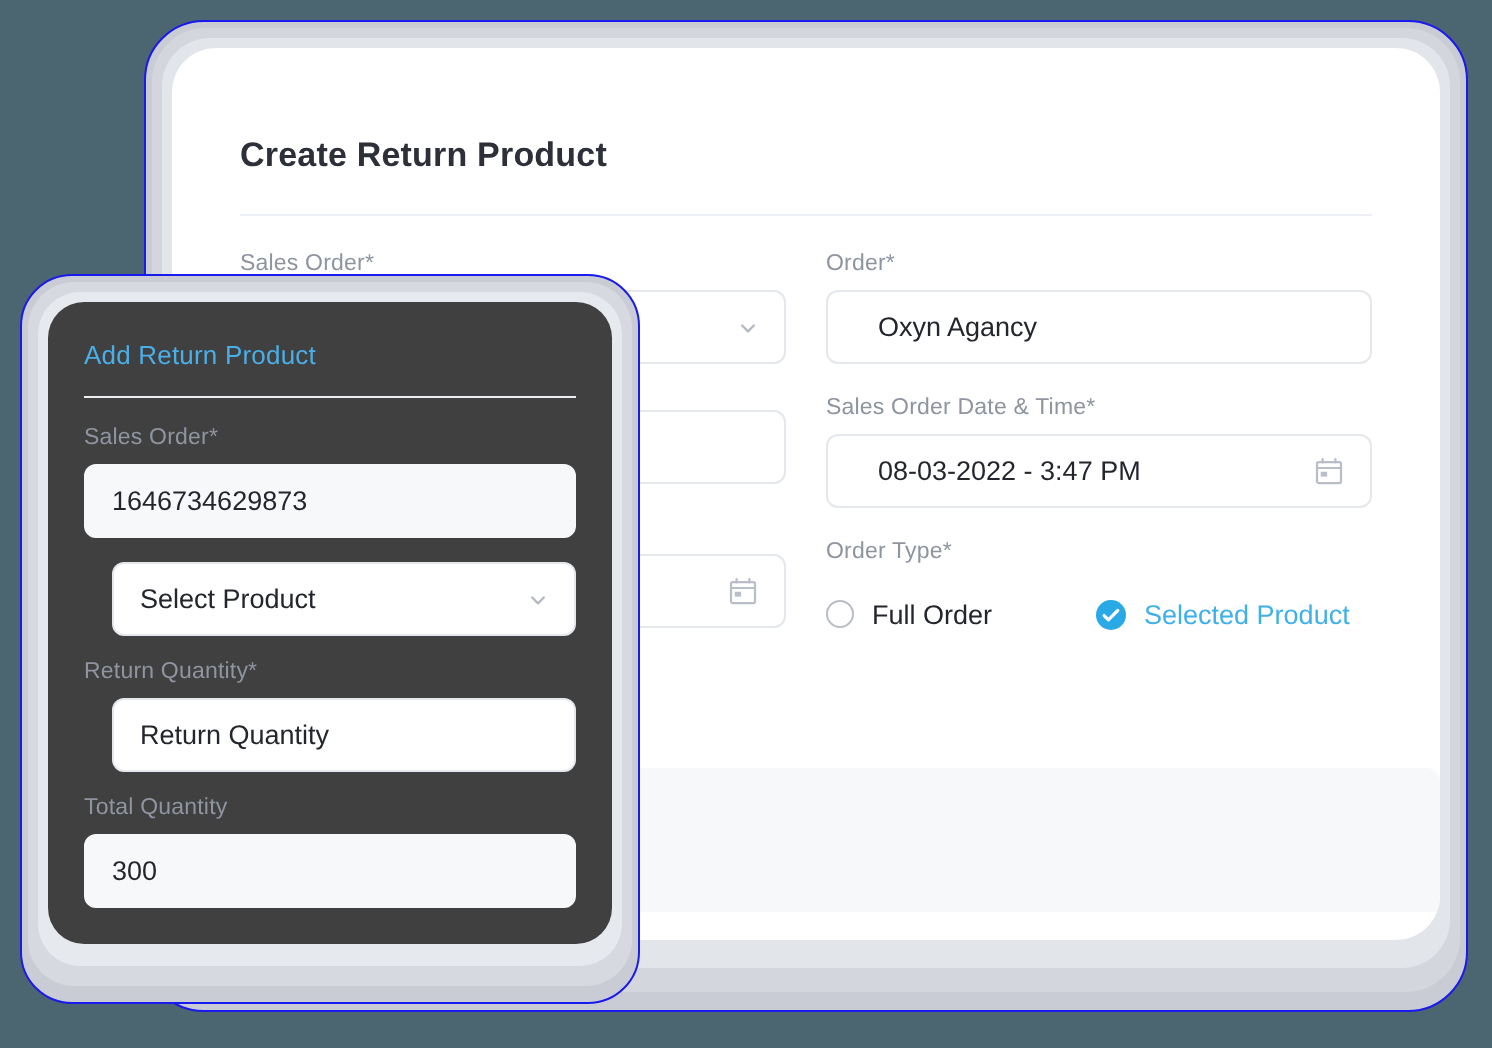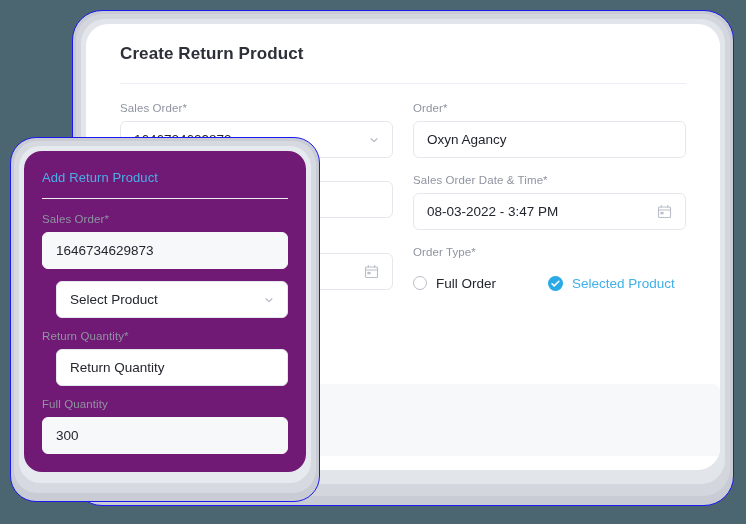"Create Return Product" #main-card-body { padding: 20px 34px 0 34px -> 44px 34px 0 34px }
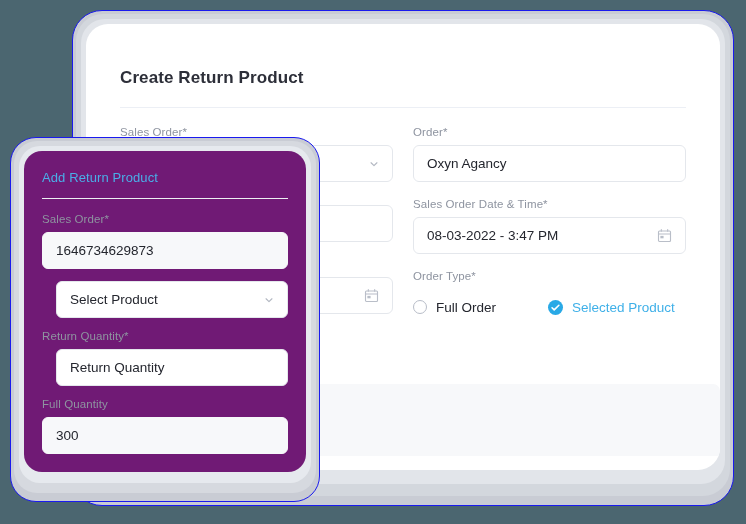"Oxyn Agancy" .input-box .value { margin-left: none -> 12px }
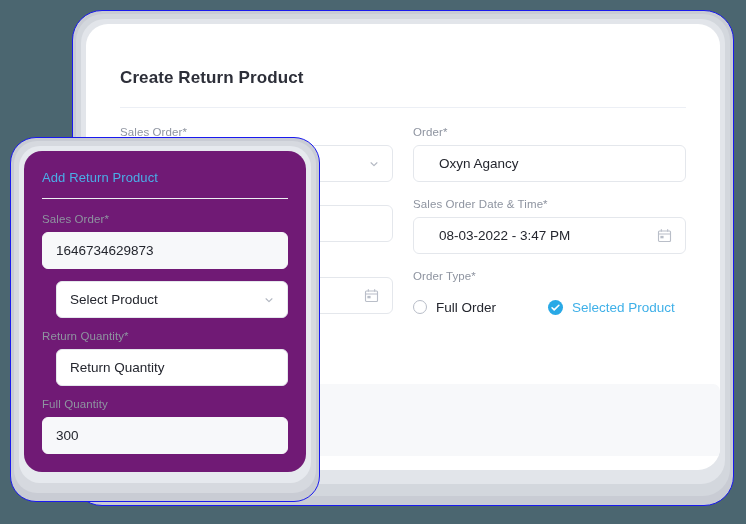"Add Return Product" #overlay-card { background: #701a75 -> #404040 }
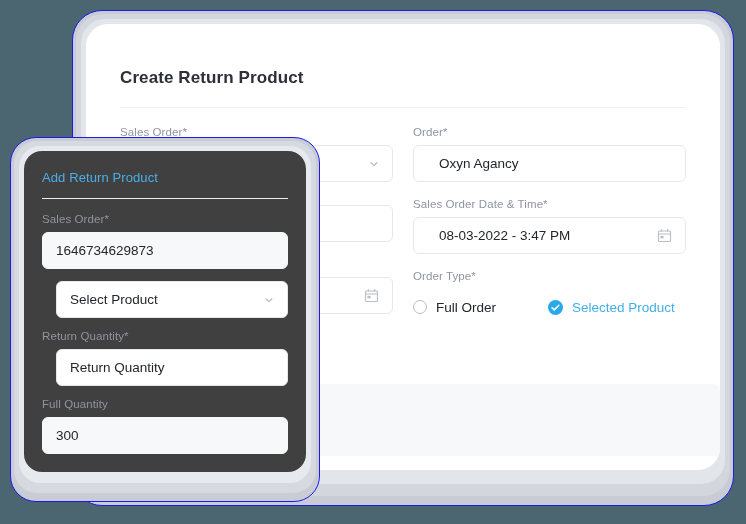"Full Quantity" span.o-label { text: Full -> Total }
